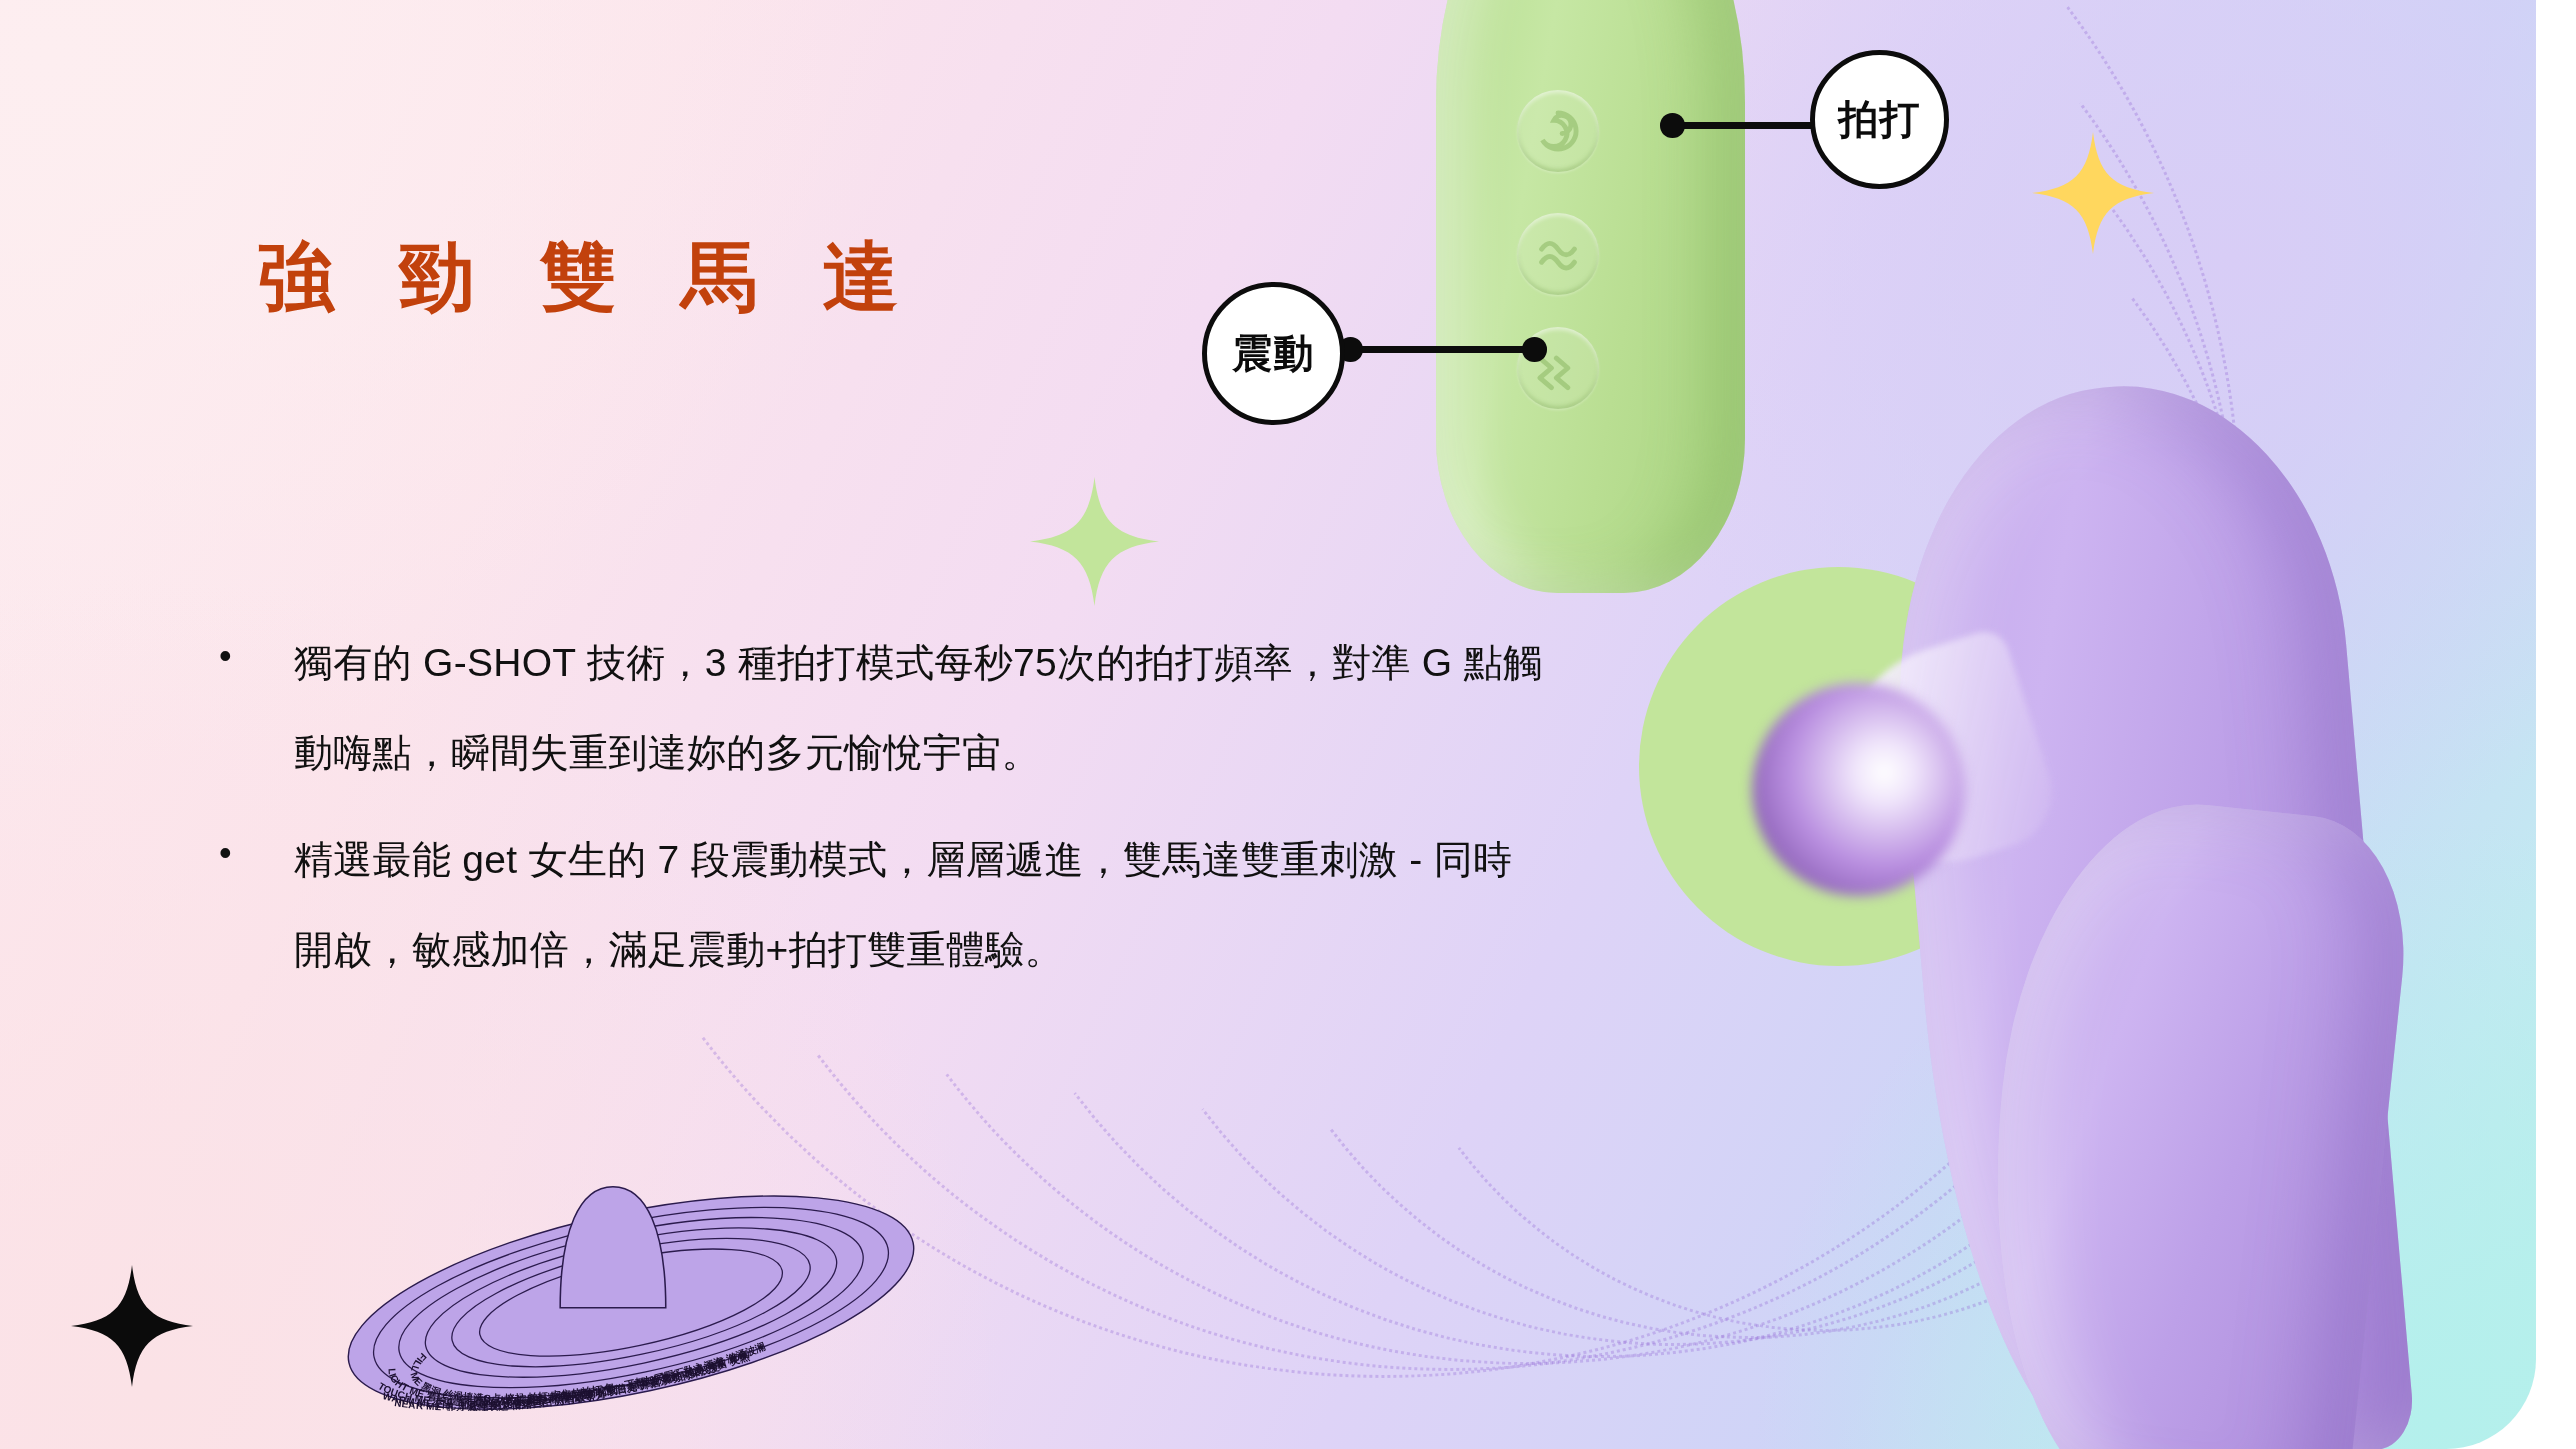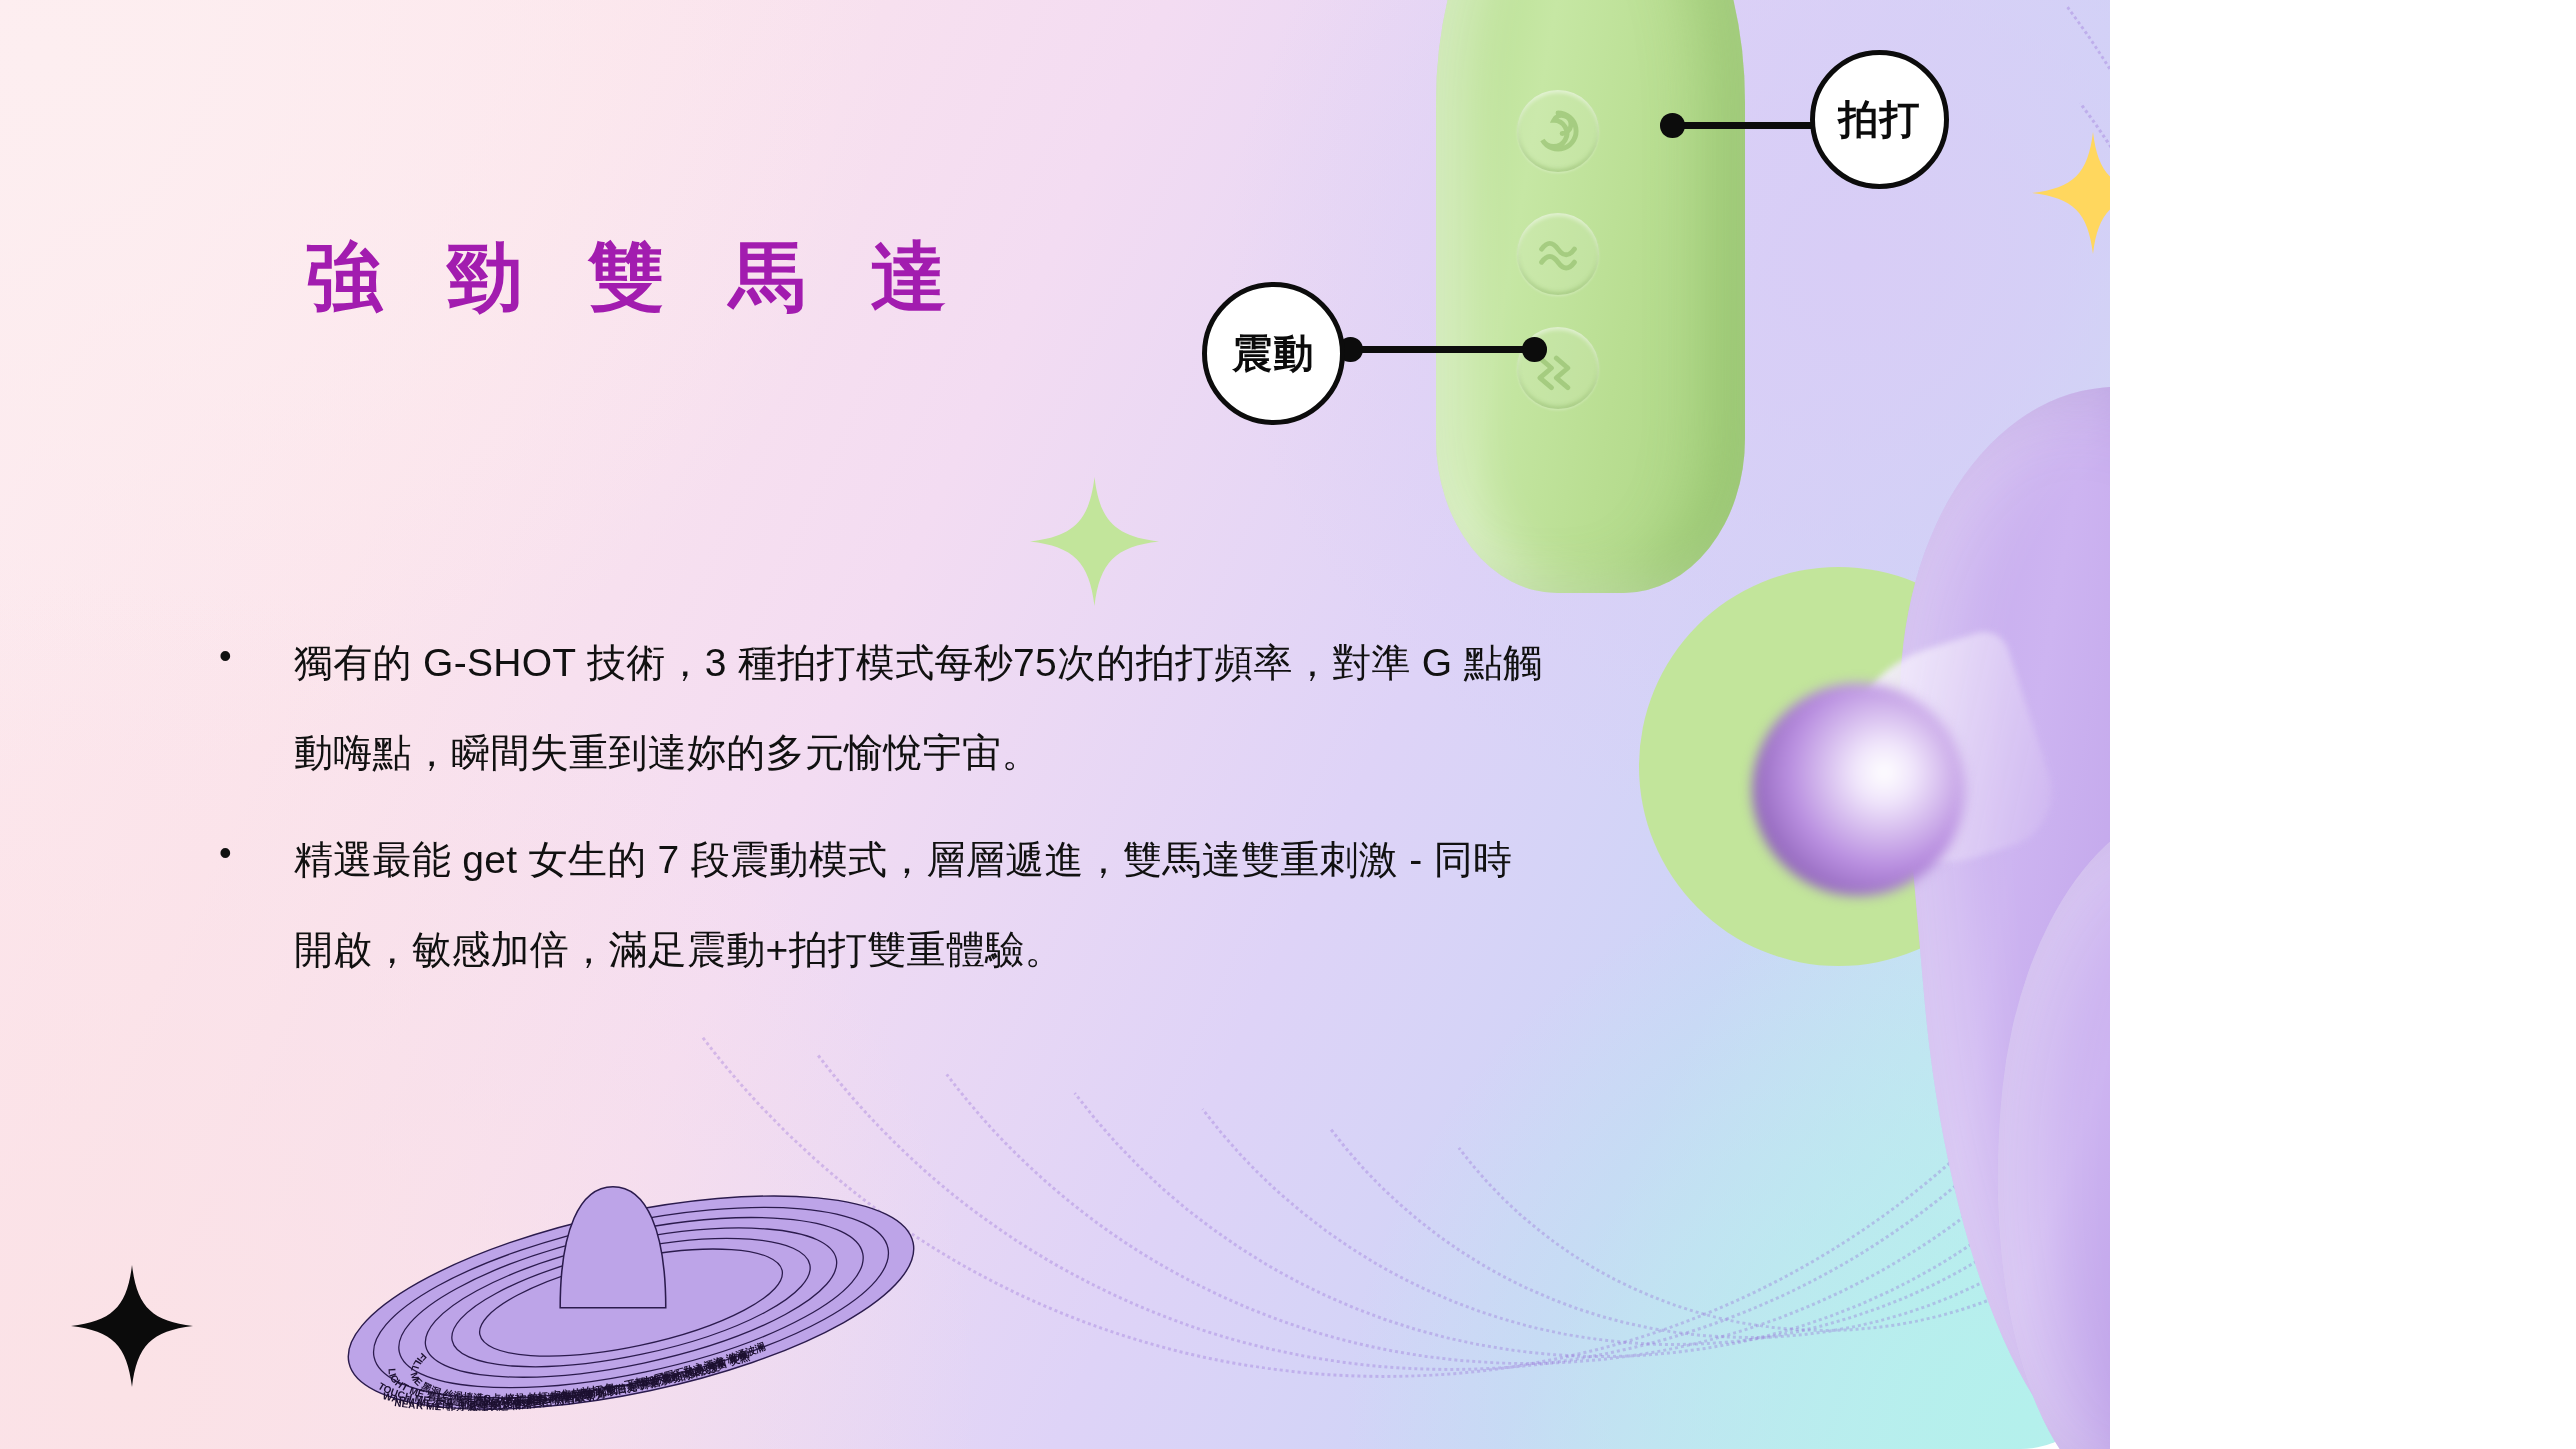"拍打" #stage { width: 2110px -> 2536px }
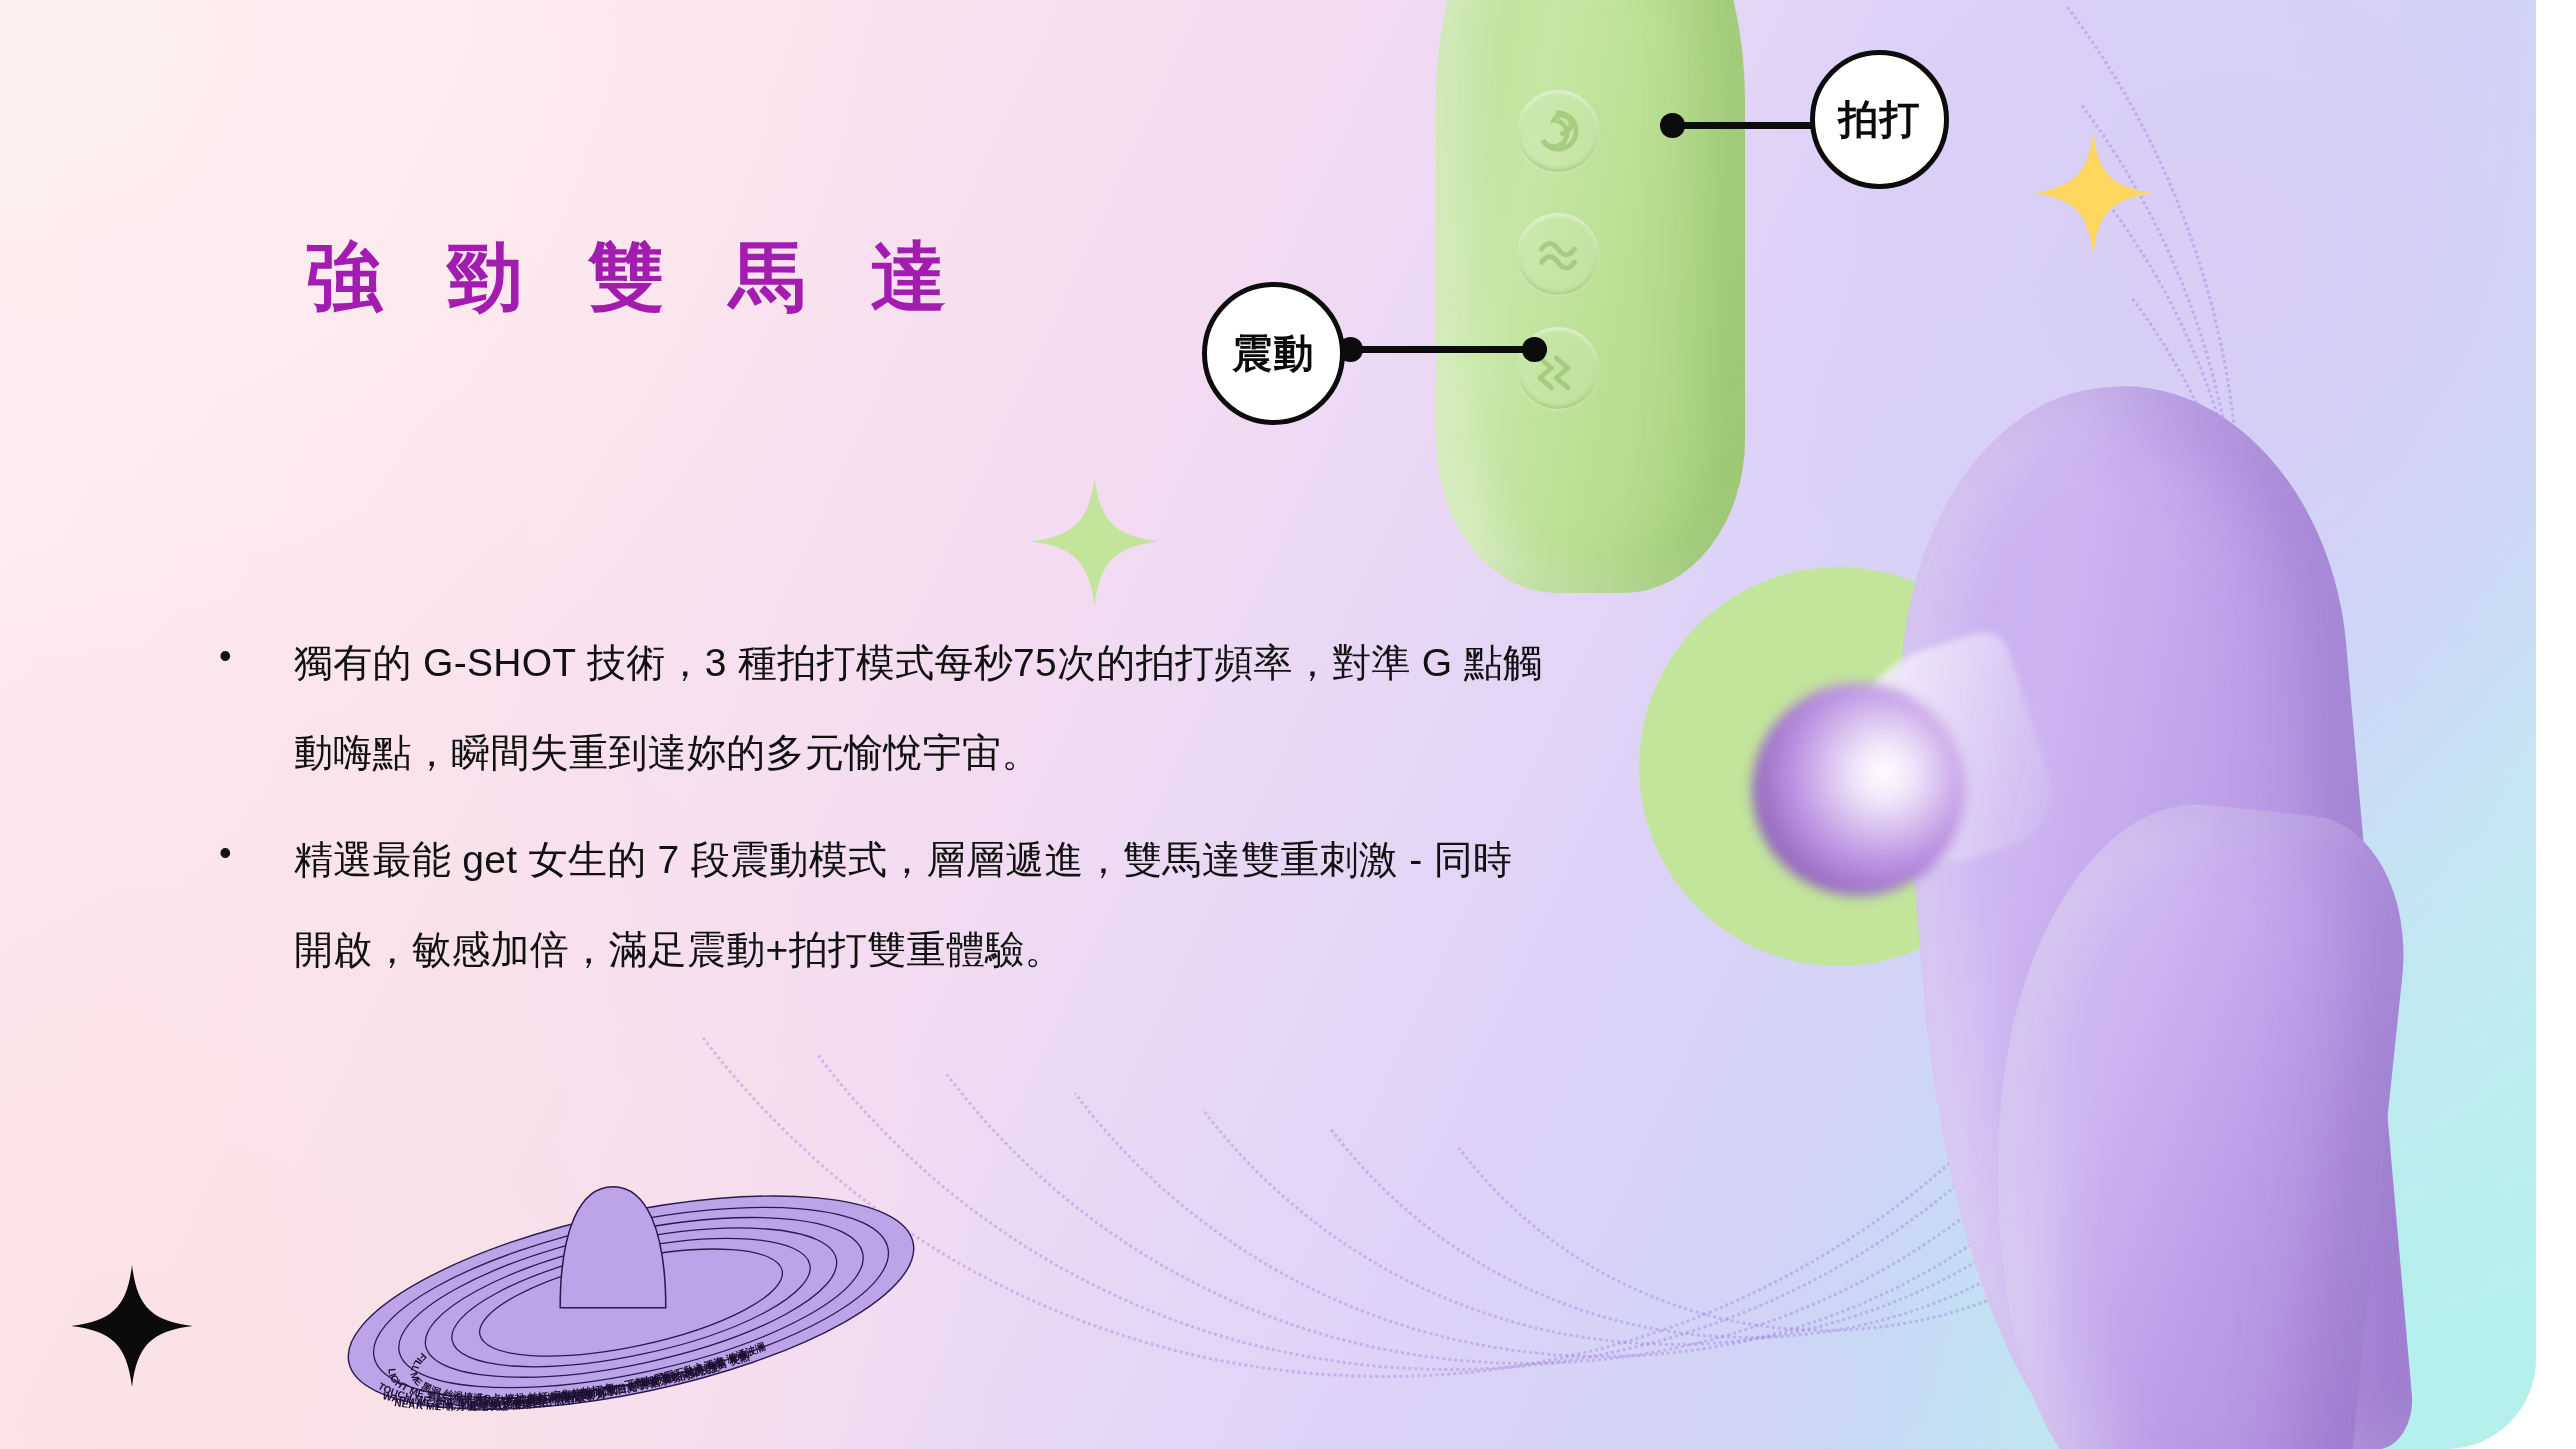"強 勁 雙 馬 達" .title { color: #a21caf -> #c2410c; margin-left: 48px -> none }
